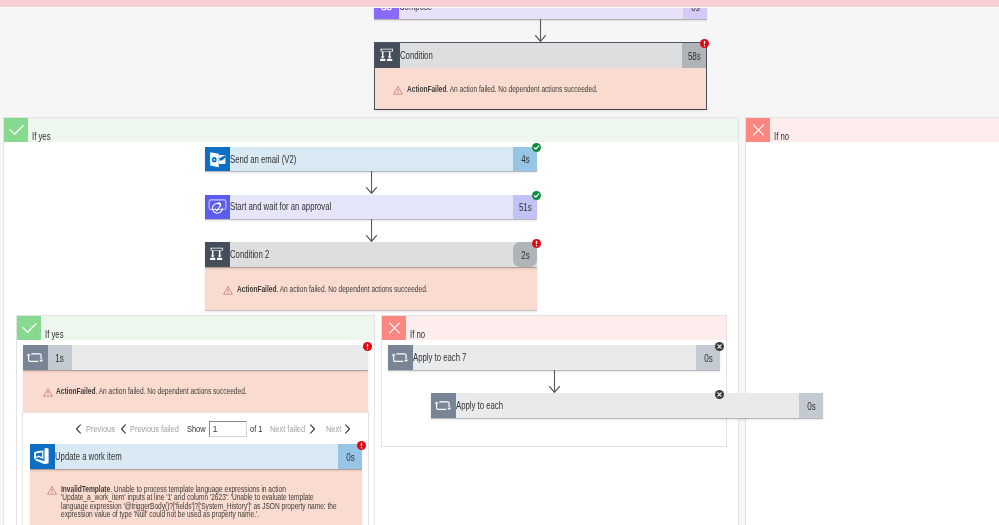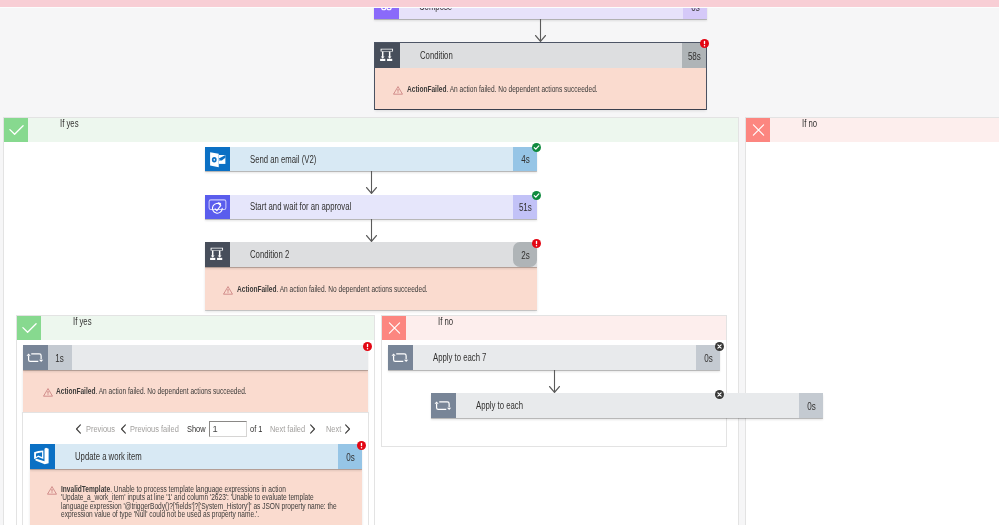"Condition" .card .ttl { padding-left: 20px -> 0 }
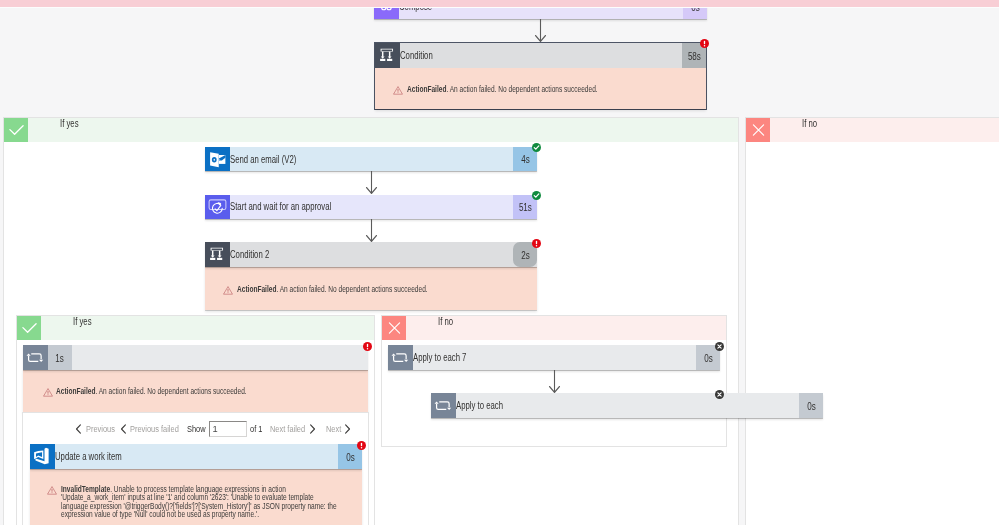"If yes" .scopehdr .lbl { align-items: flex-start -> flex-end; margin-left: 28px -> none }
